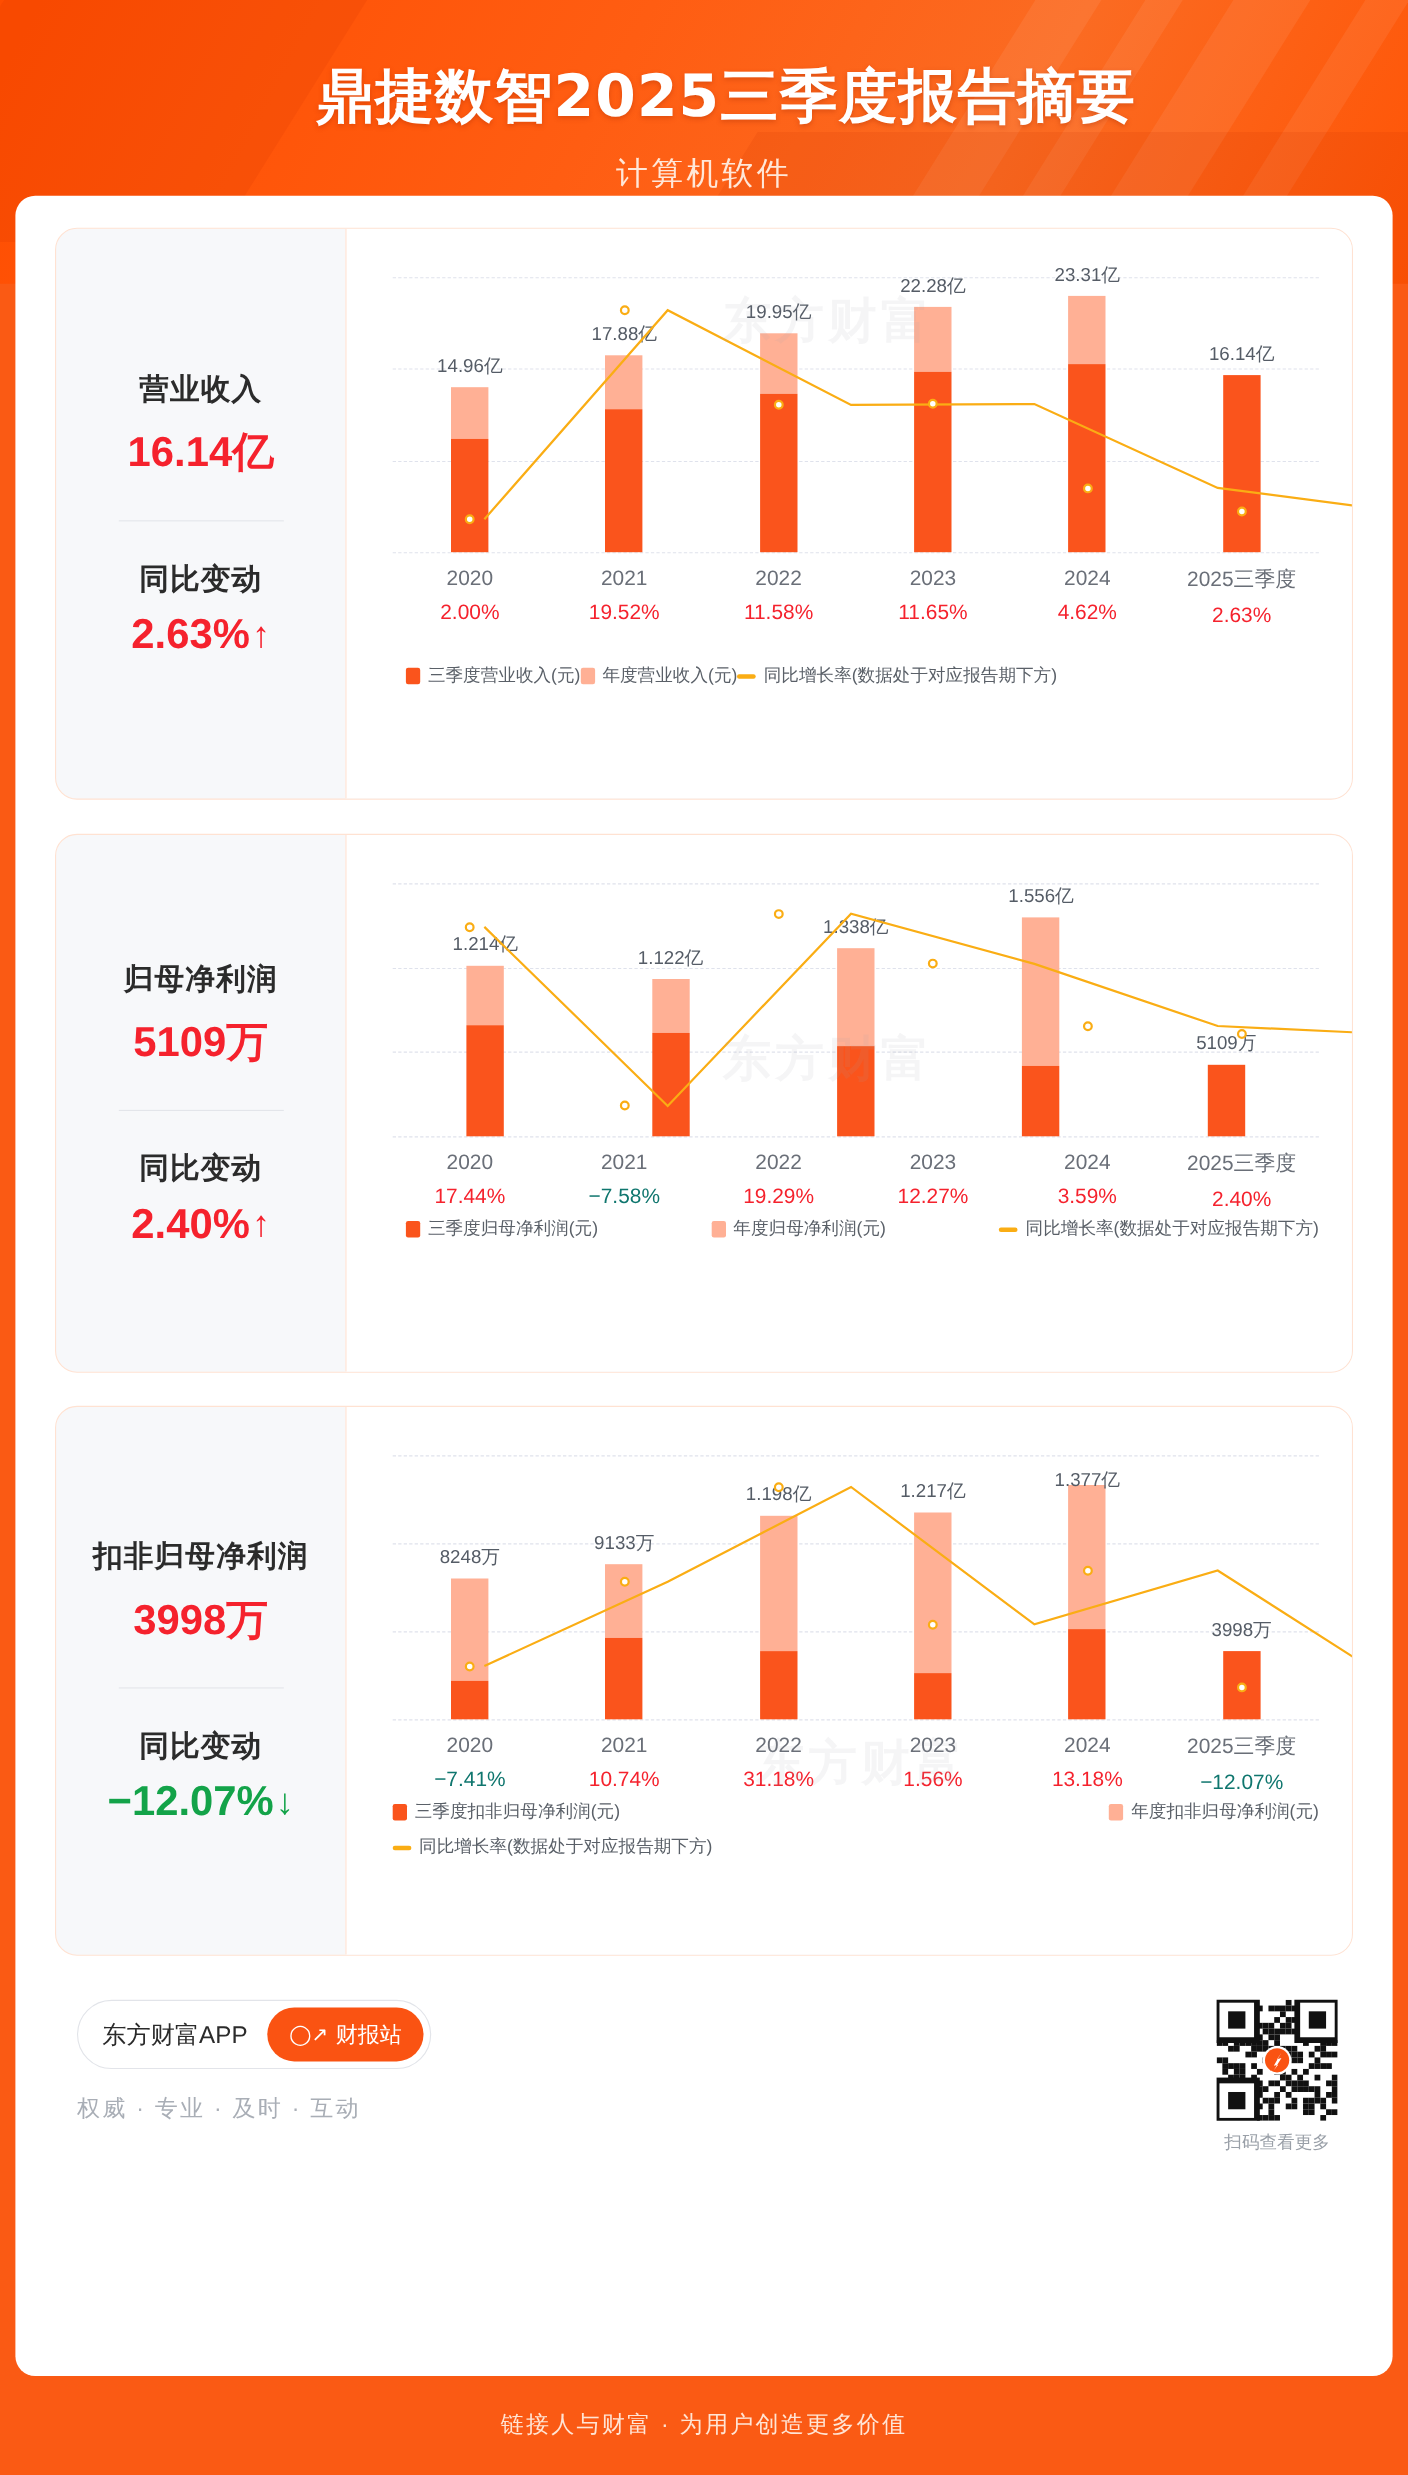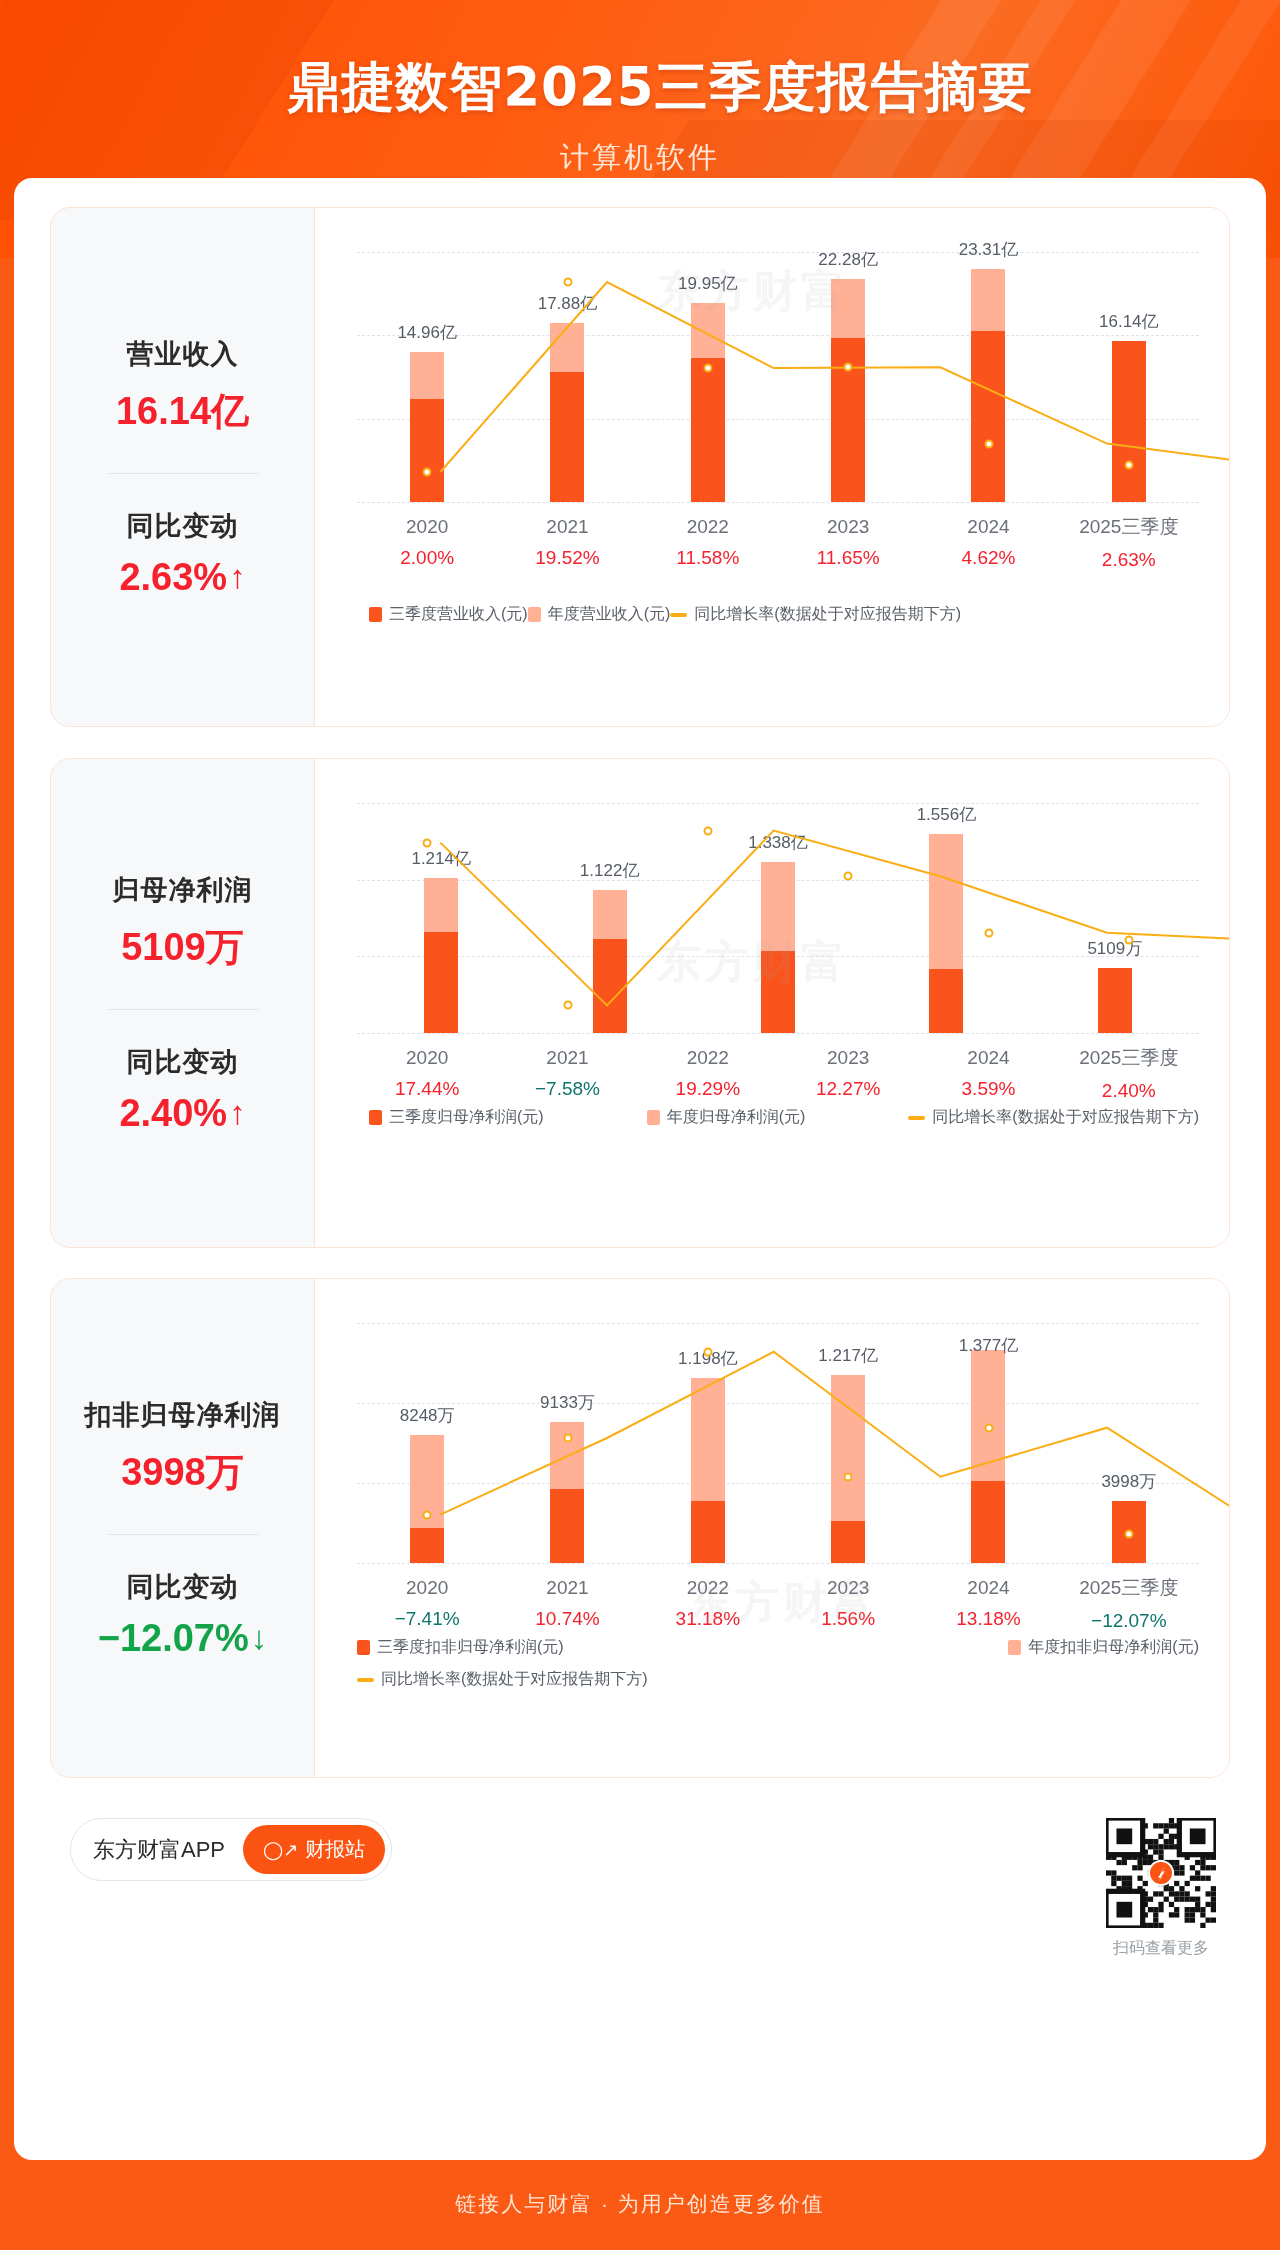"权威 · 专业 · 及时" div.slogan { html: none -> <div>权威 · 专业 · 及时 · 互动</div> }
